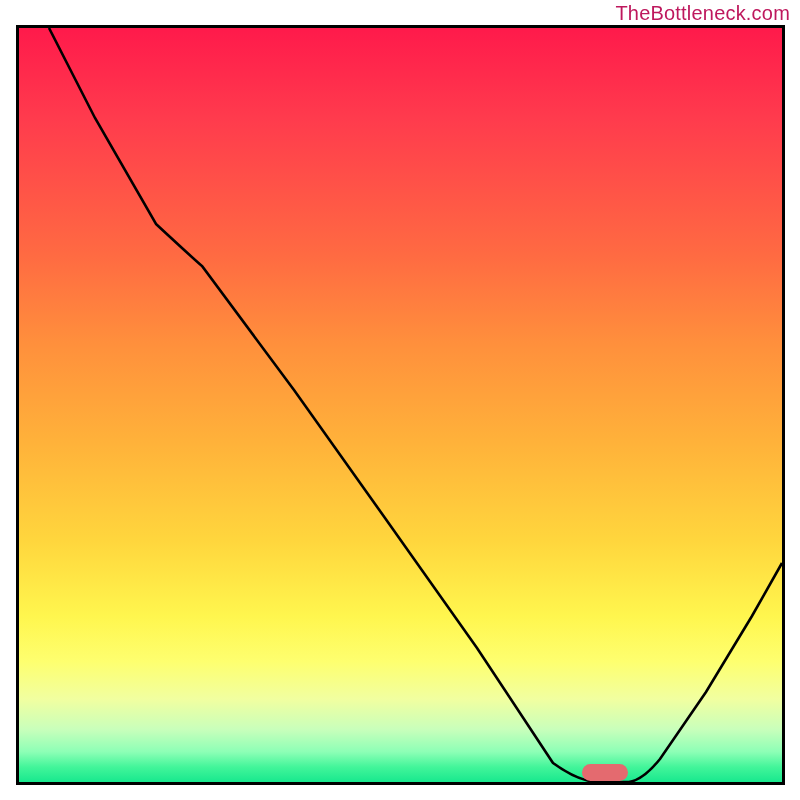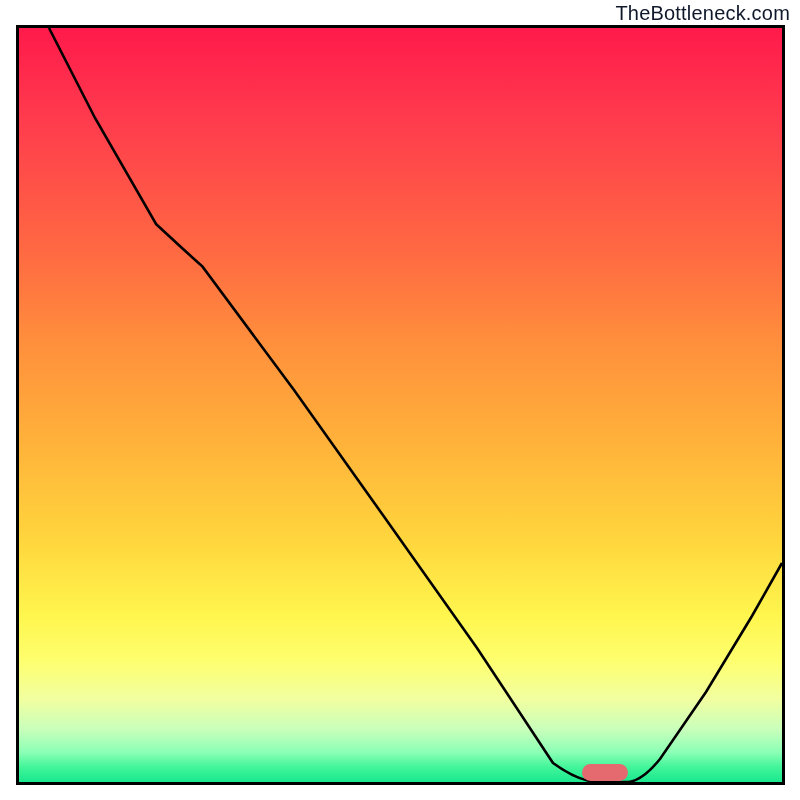"TheBottleneck.com" .watermark { color: #0f172a -> #be185d }
